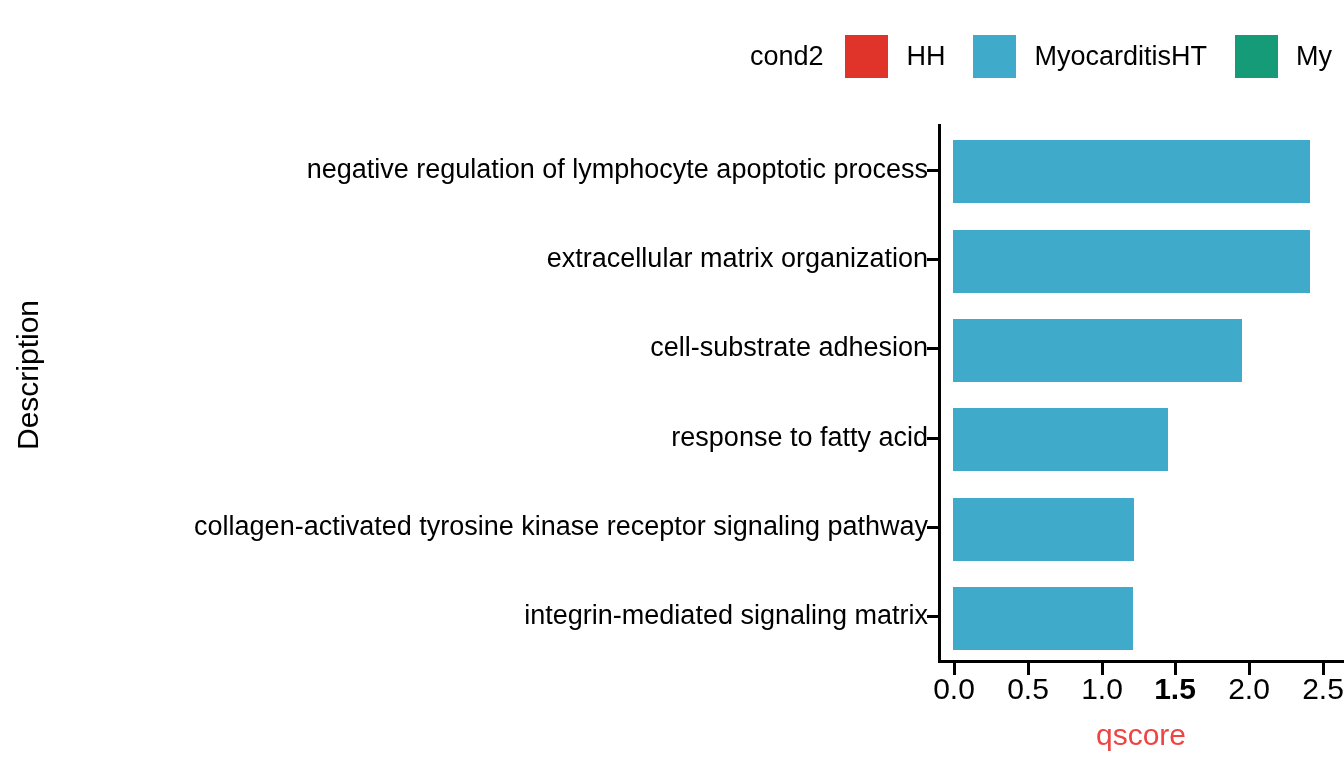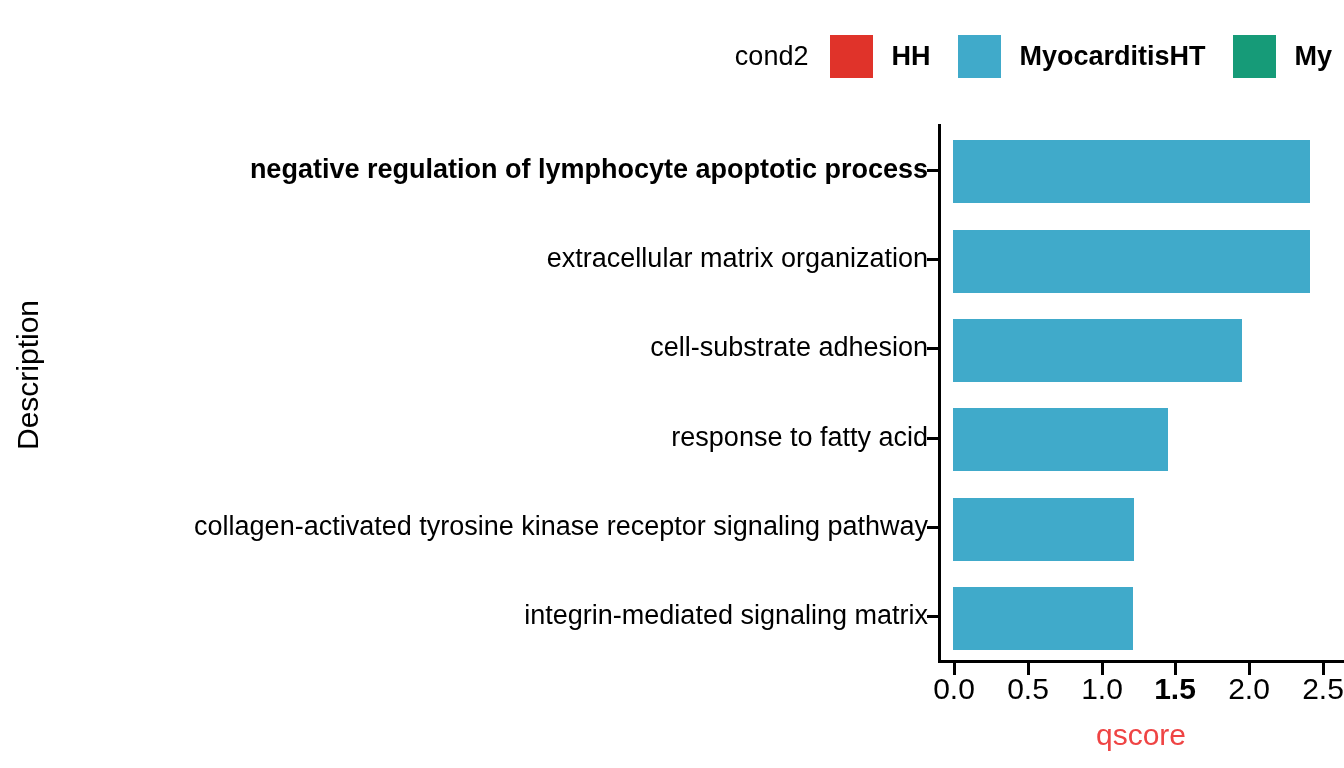"HH" .legend-label { font-weight: bold -> none }
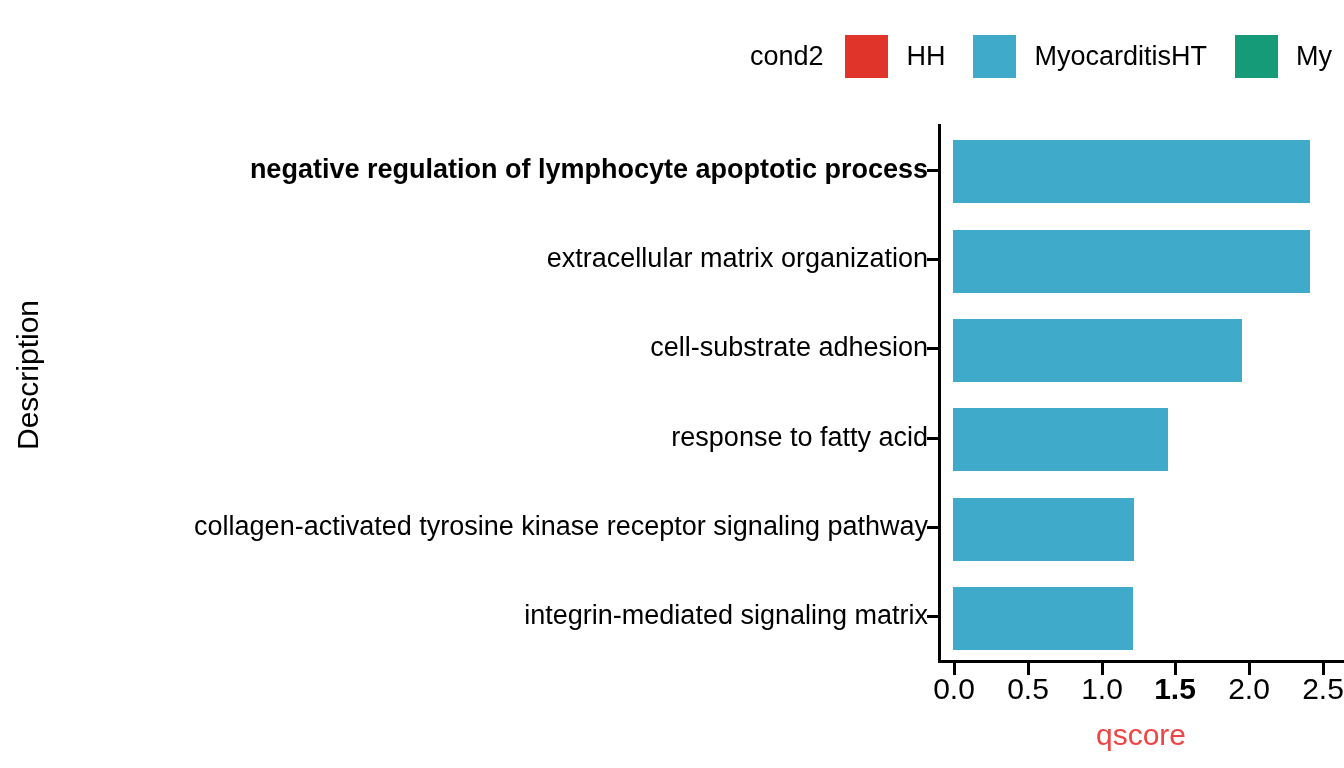"negative regulation of lymphocyte" div.ylabel { font-weight: bold -> none }
